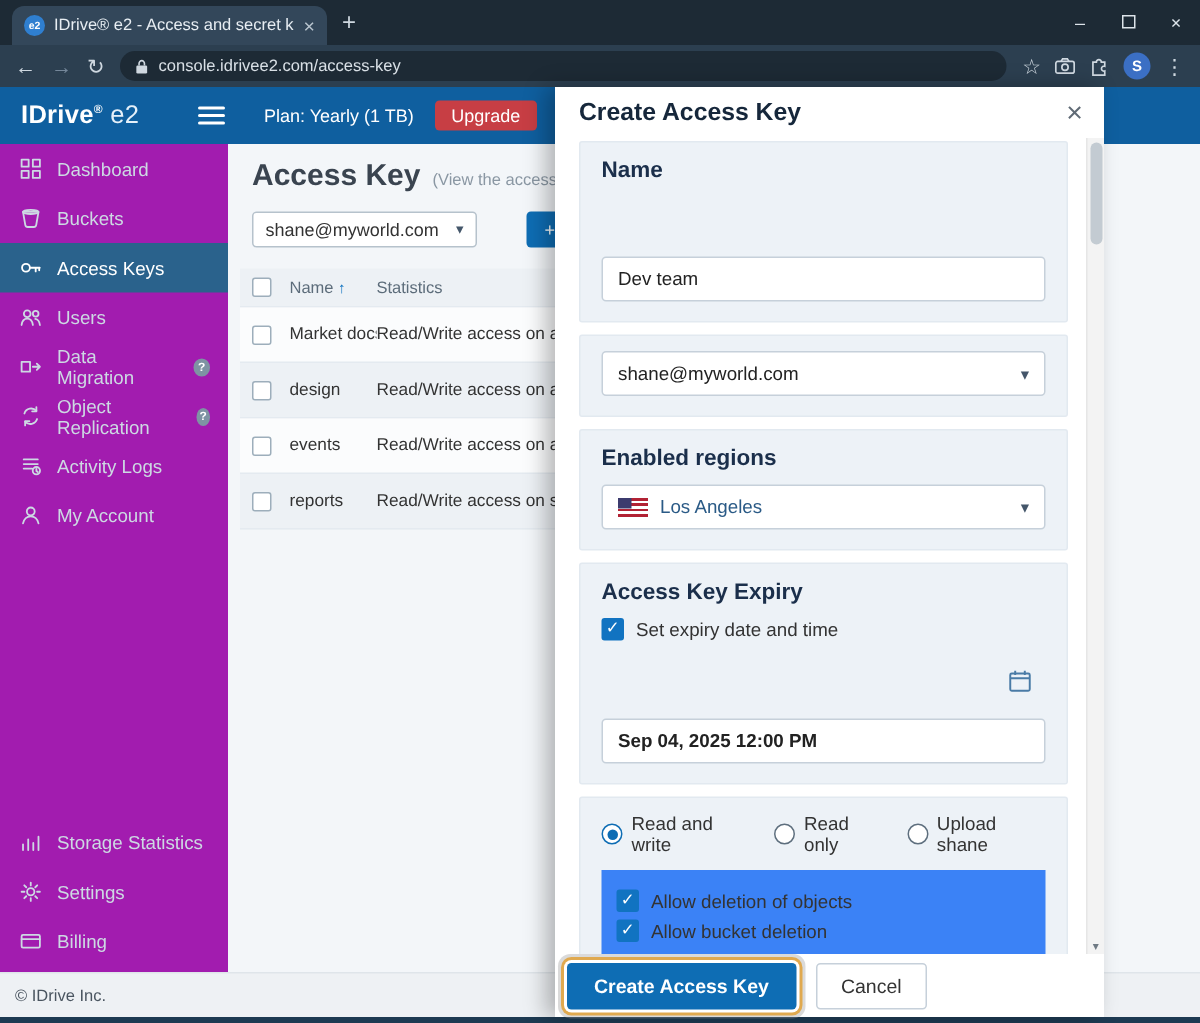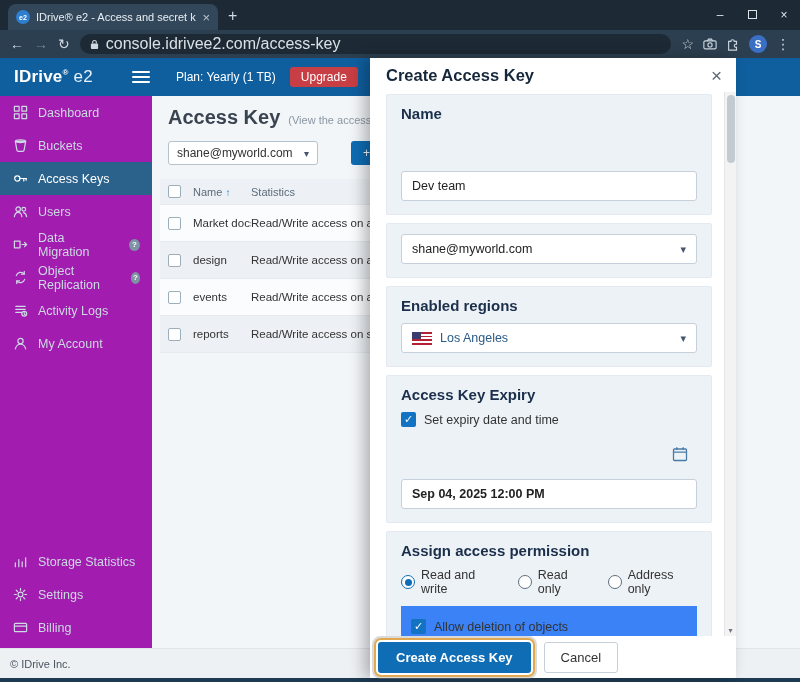"console.idrivee2.com/access-key" .url-pill { font-size: 16px -> 11px }
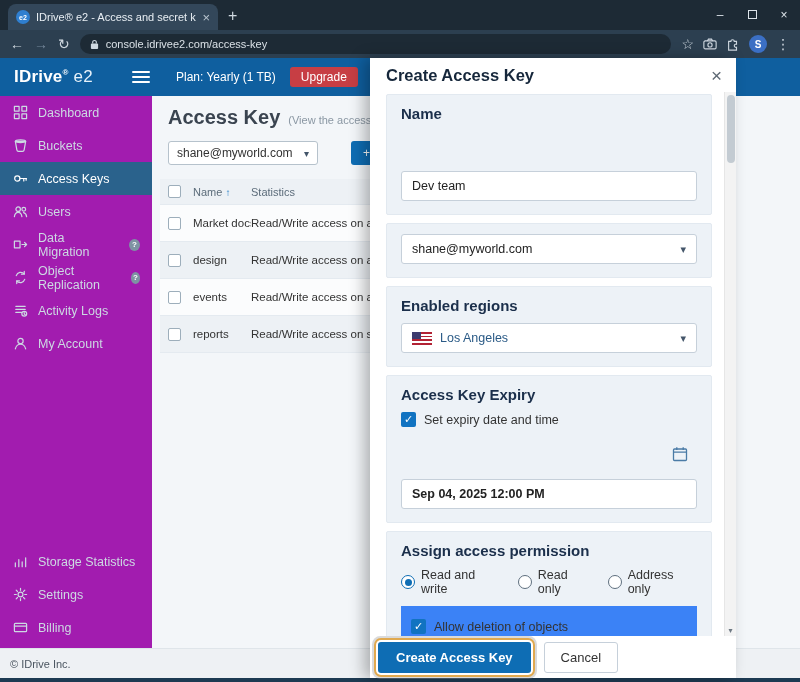"Assign access permission" div.sec-title { html: <div>Assign access permission</div> -> none }
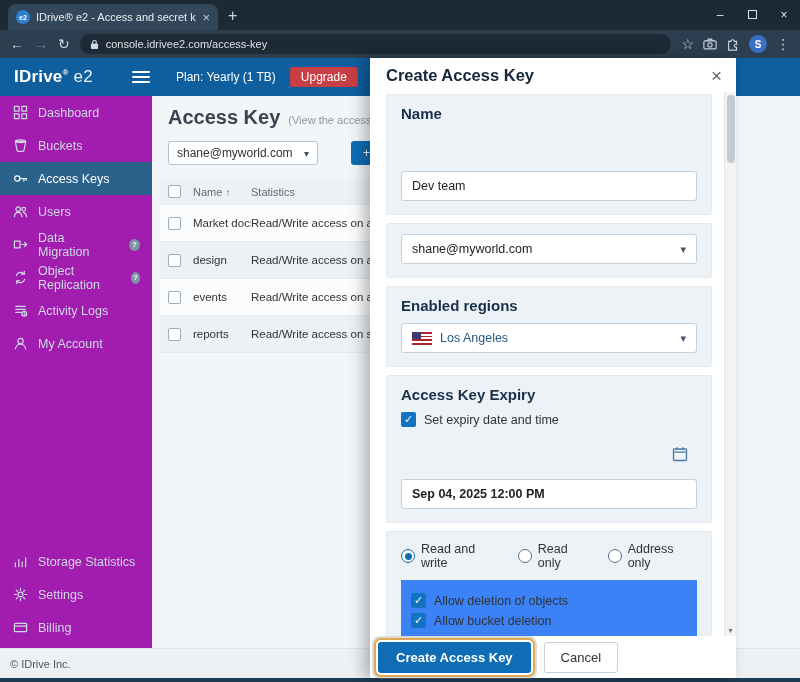"Address only" span { text: Address only -> Upload shane }
